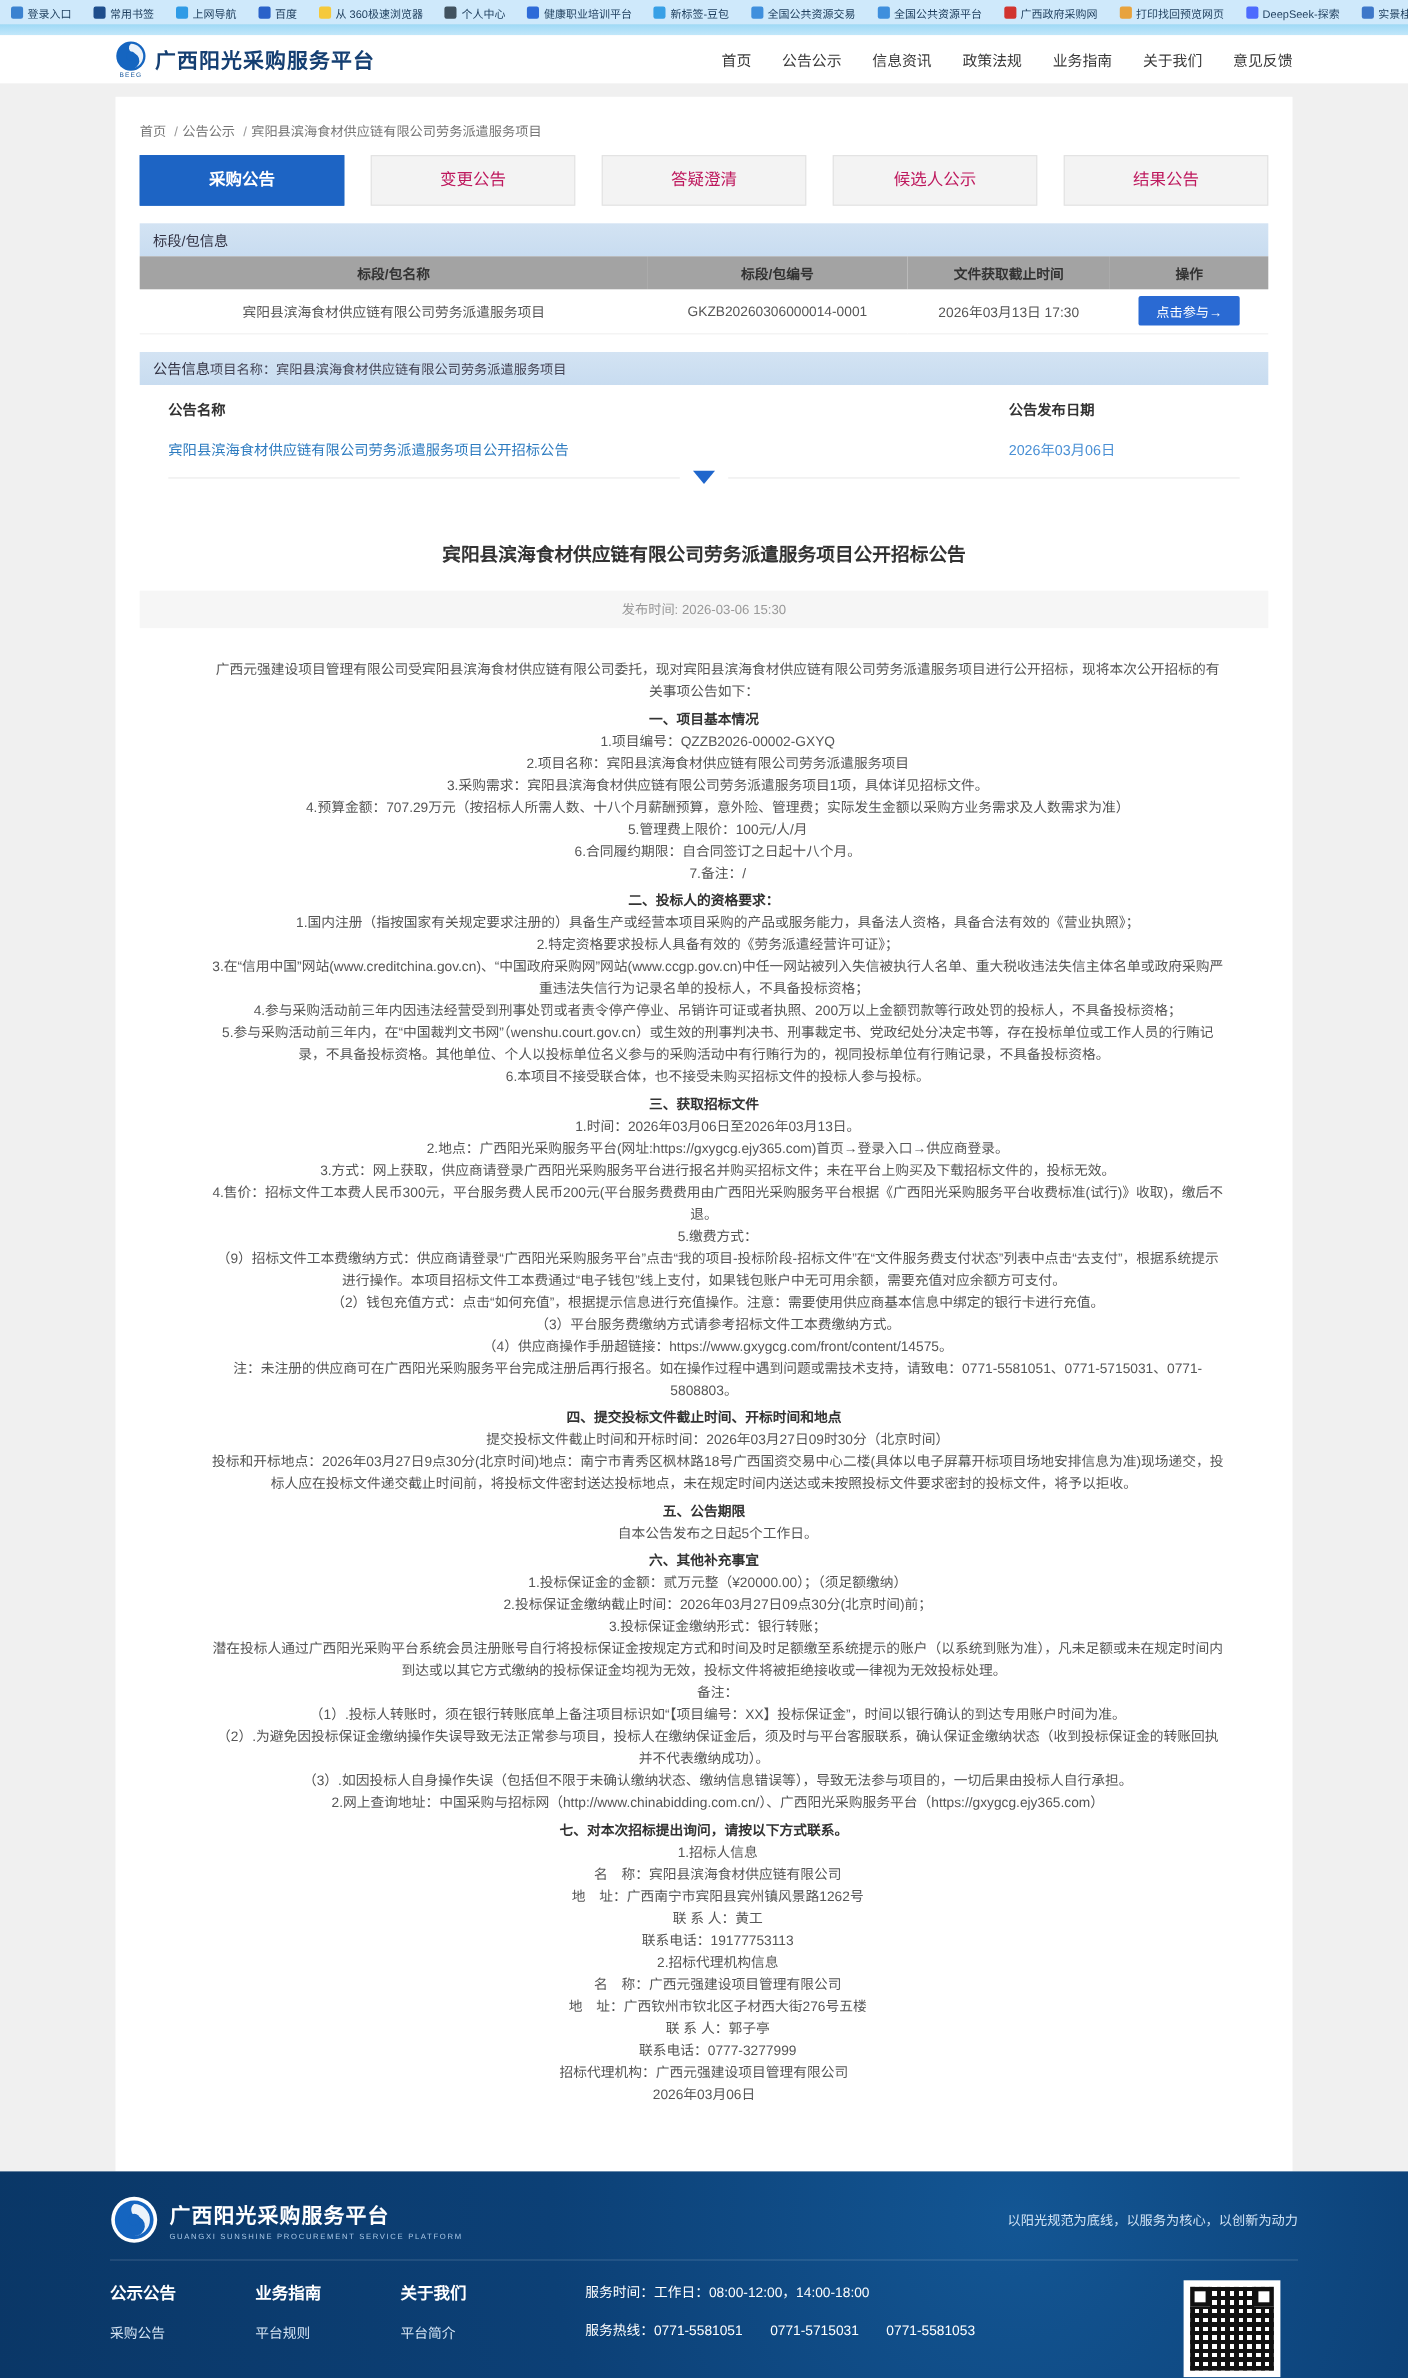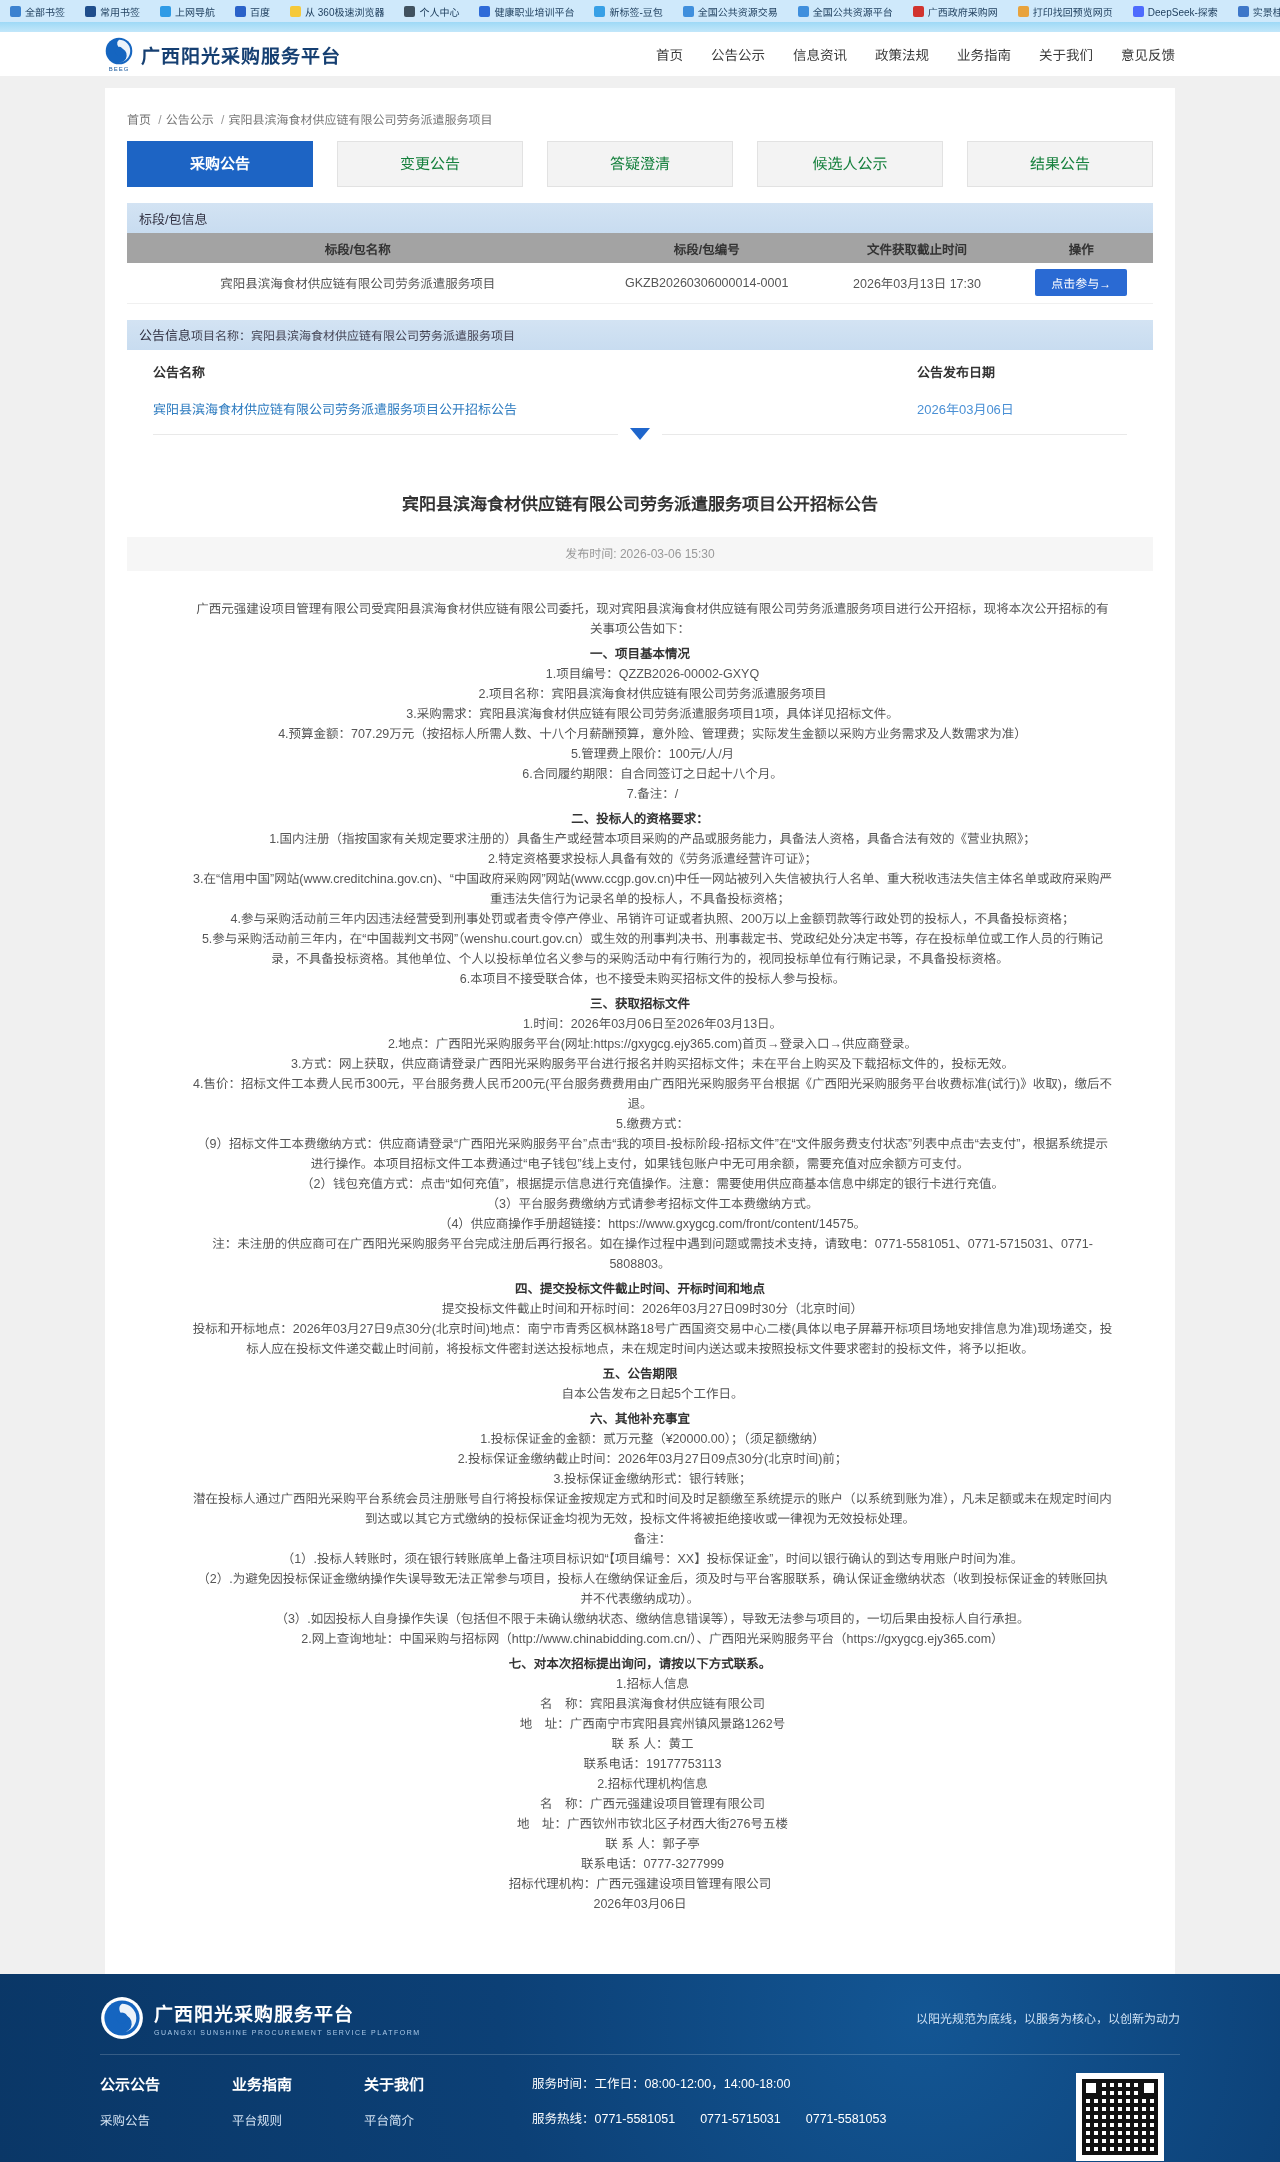"全部书签" span { text: 全部书签 -> 登录入口 }
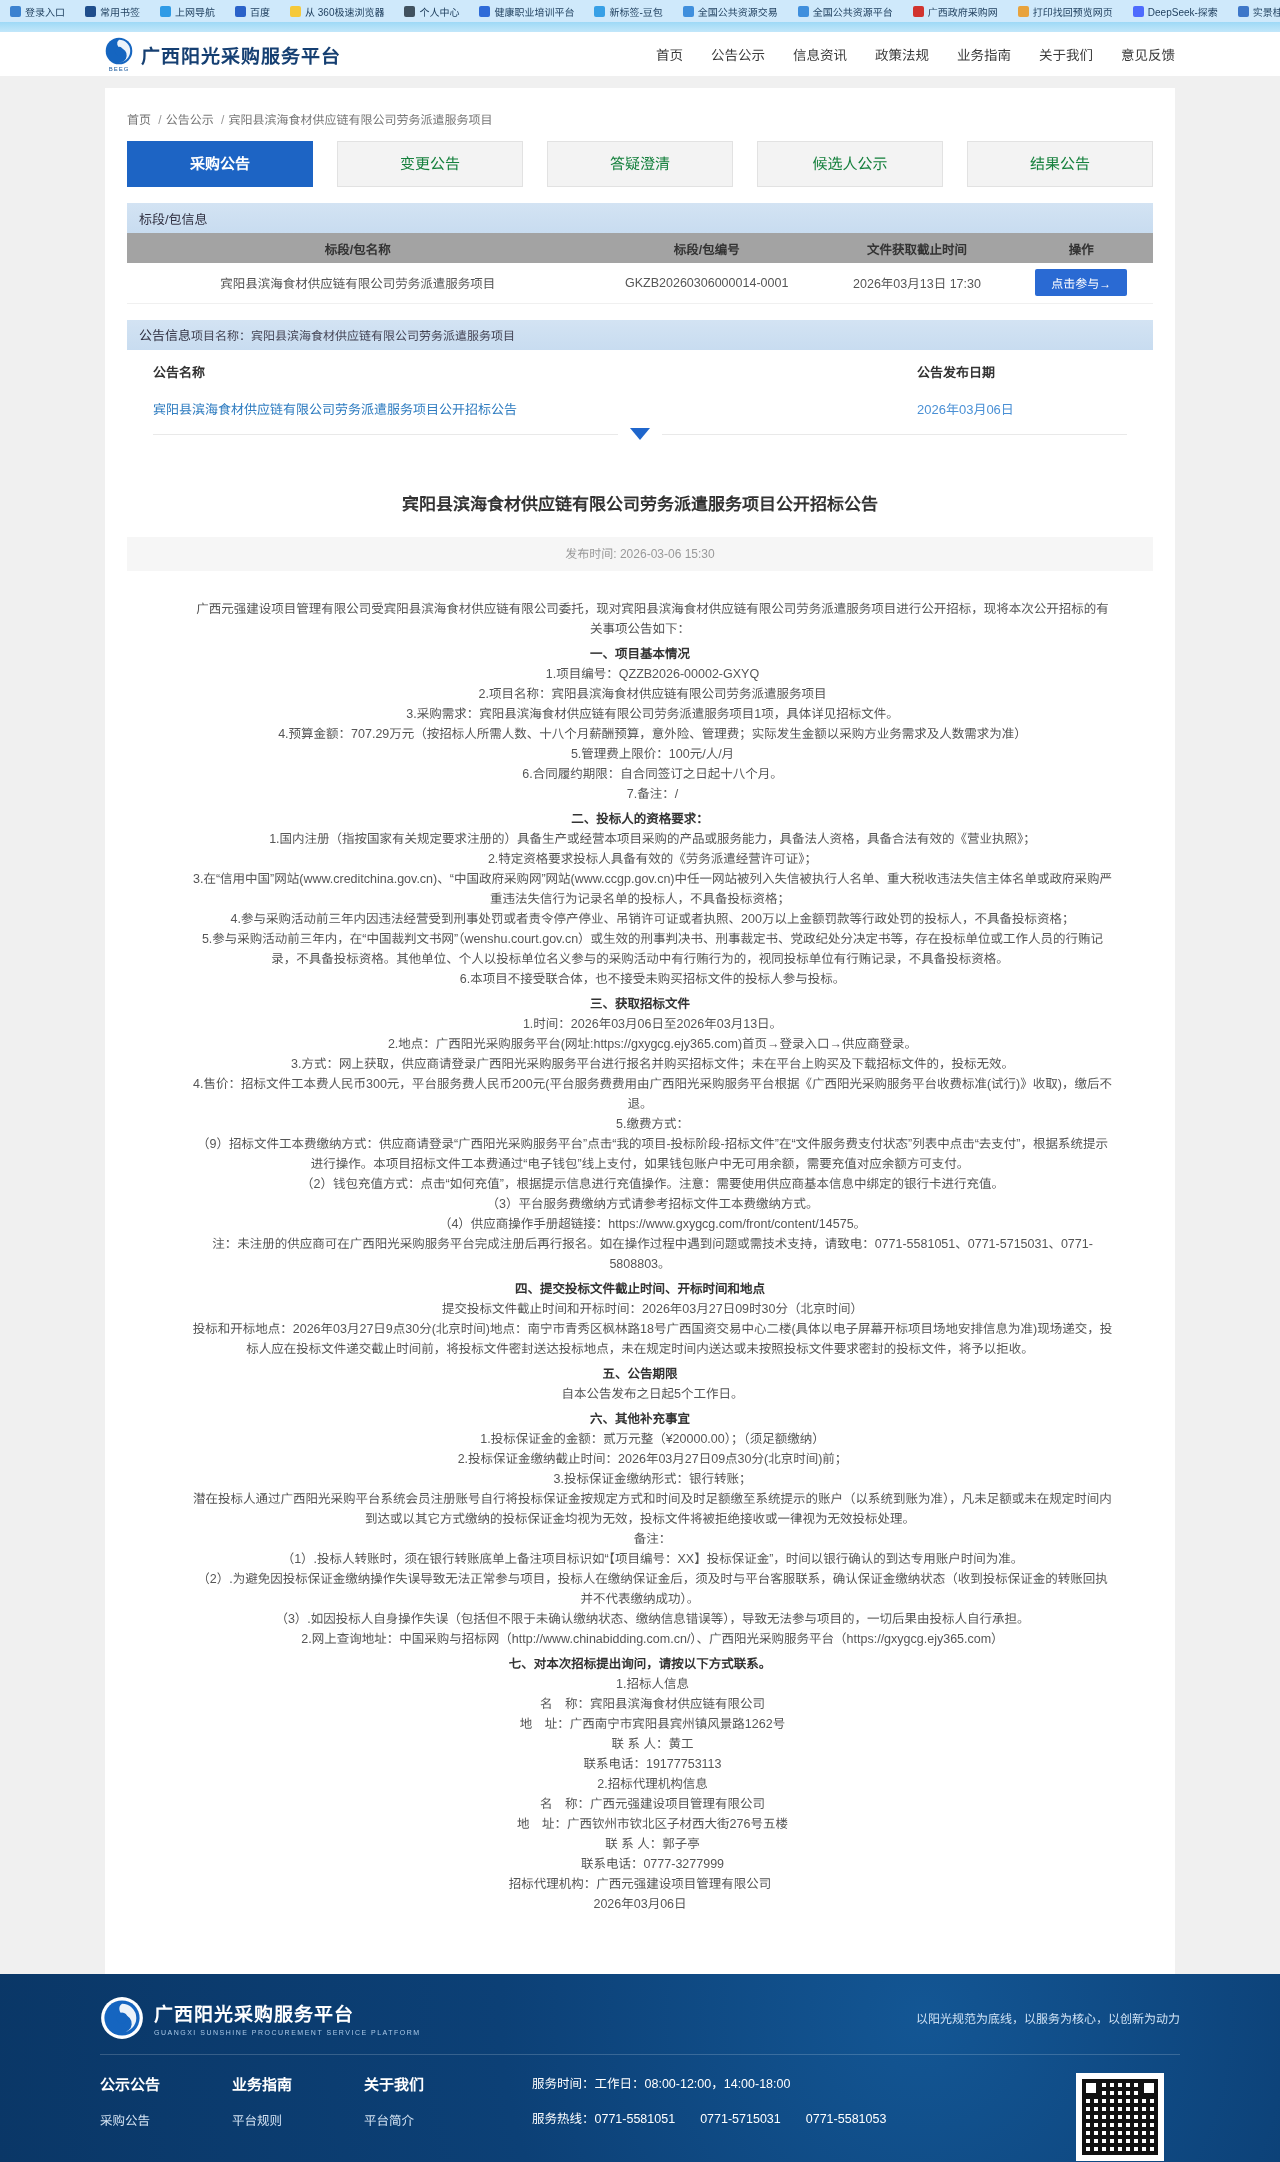"变更公告" .tab { color: #15803d -> #be185d }
